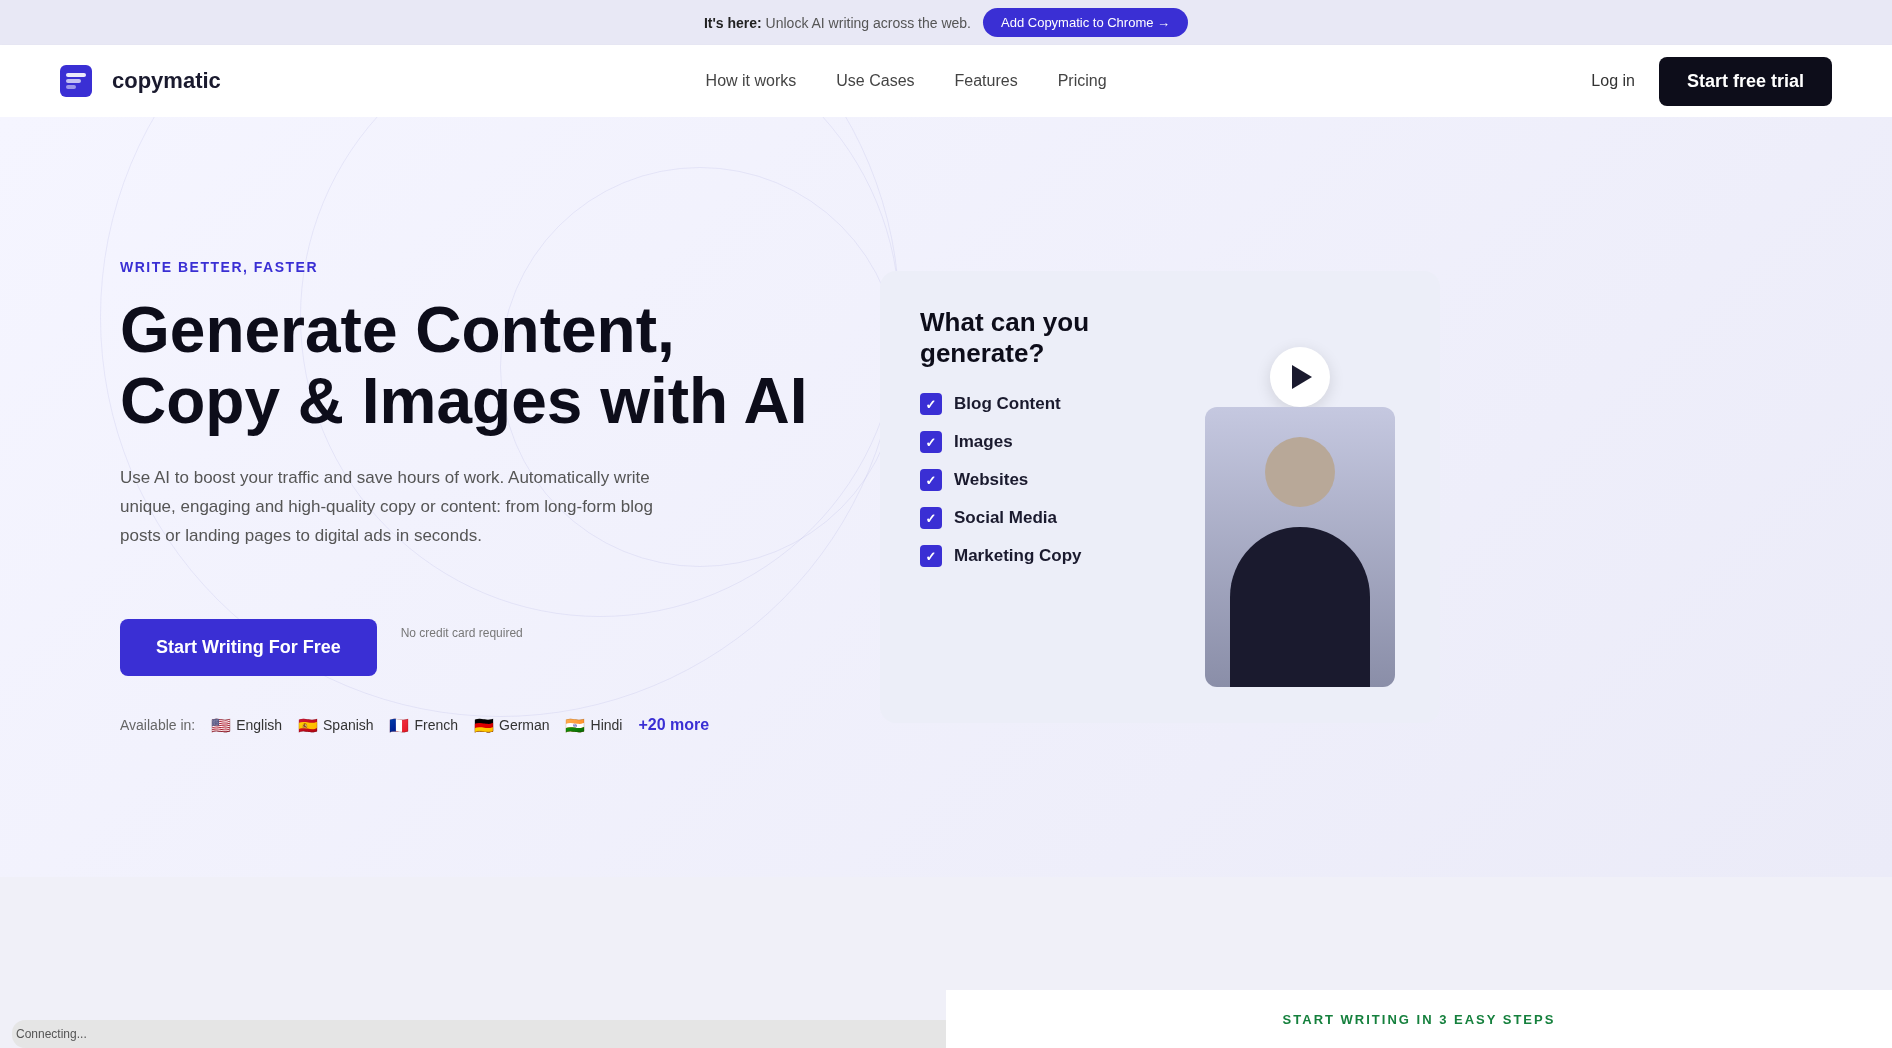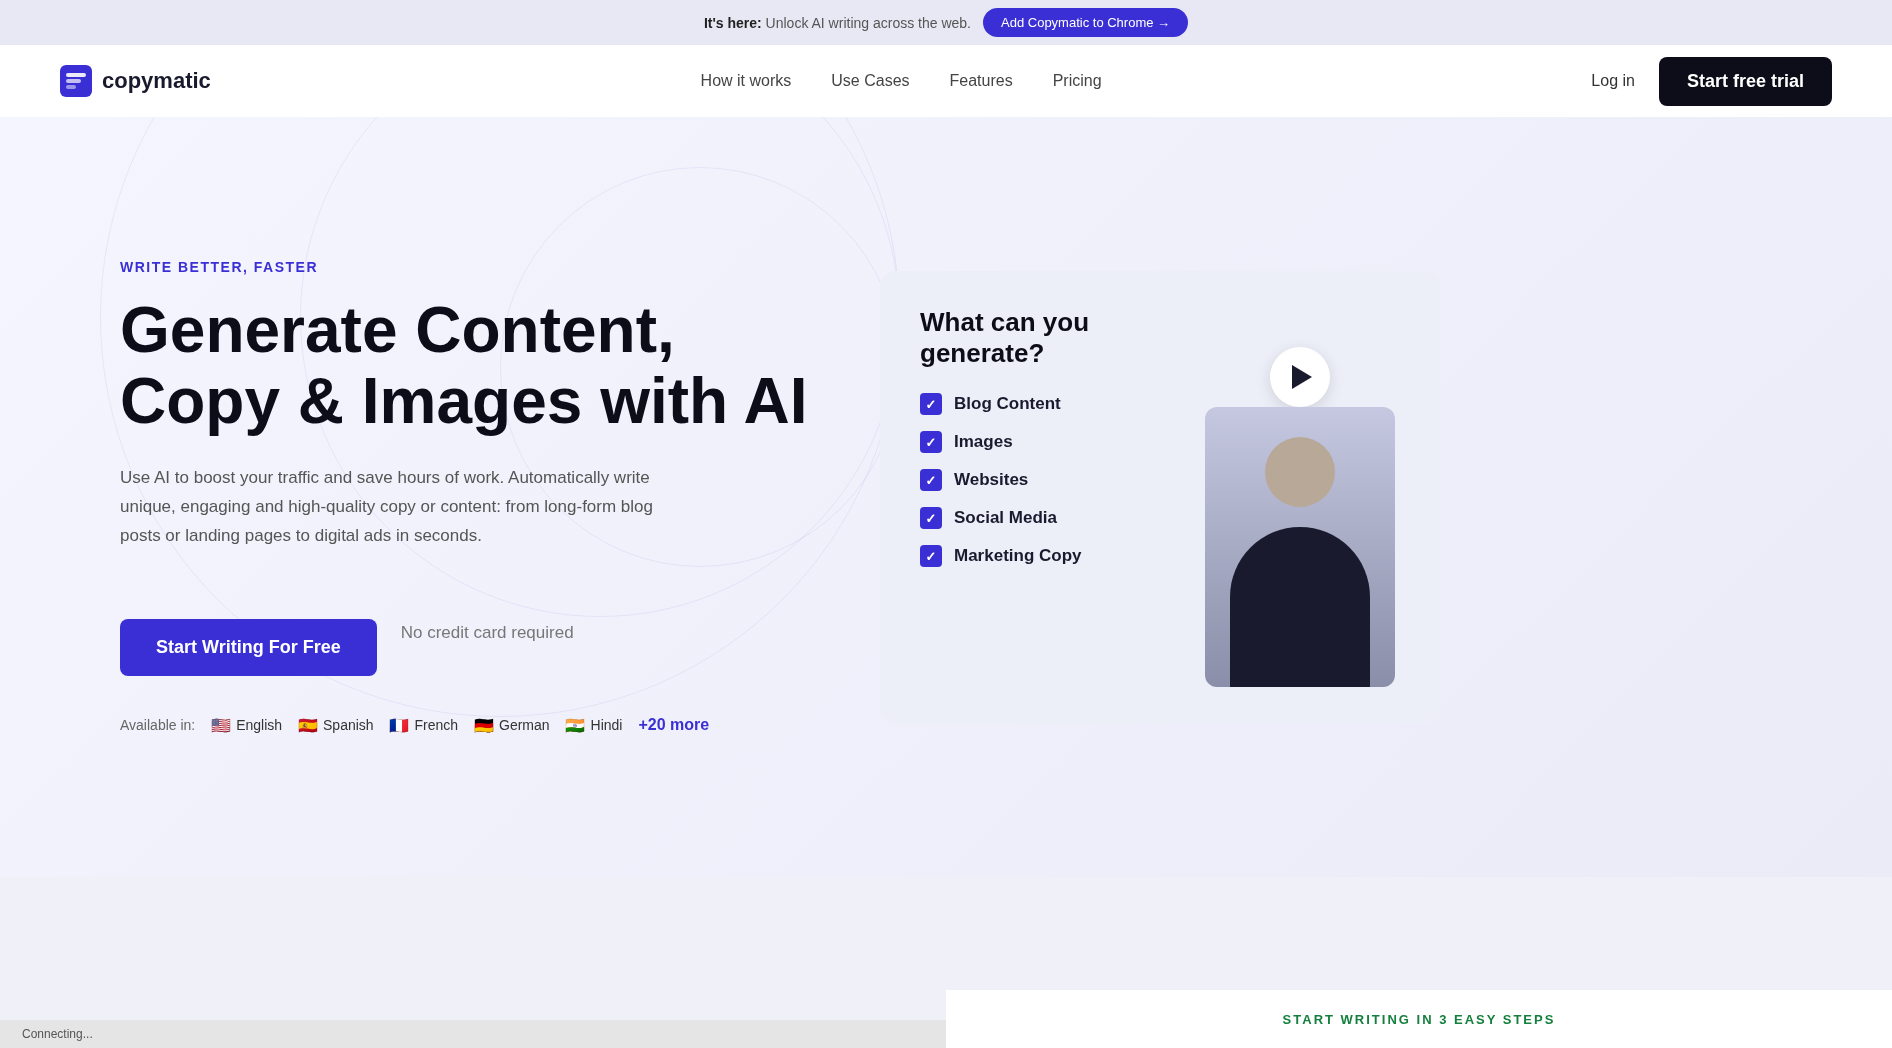"copymatic" .logo { gap: 10px -> 20px }
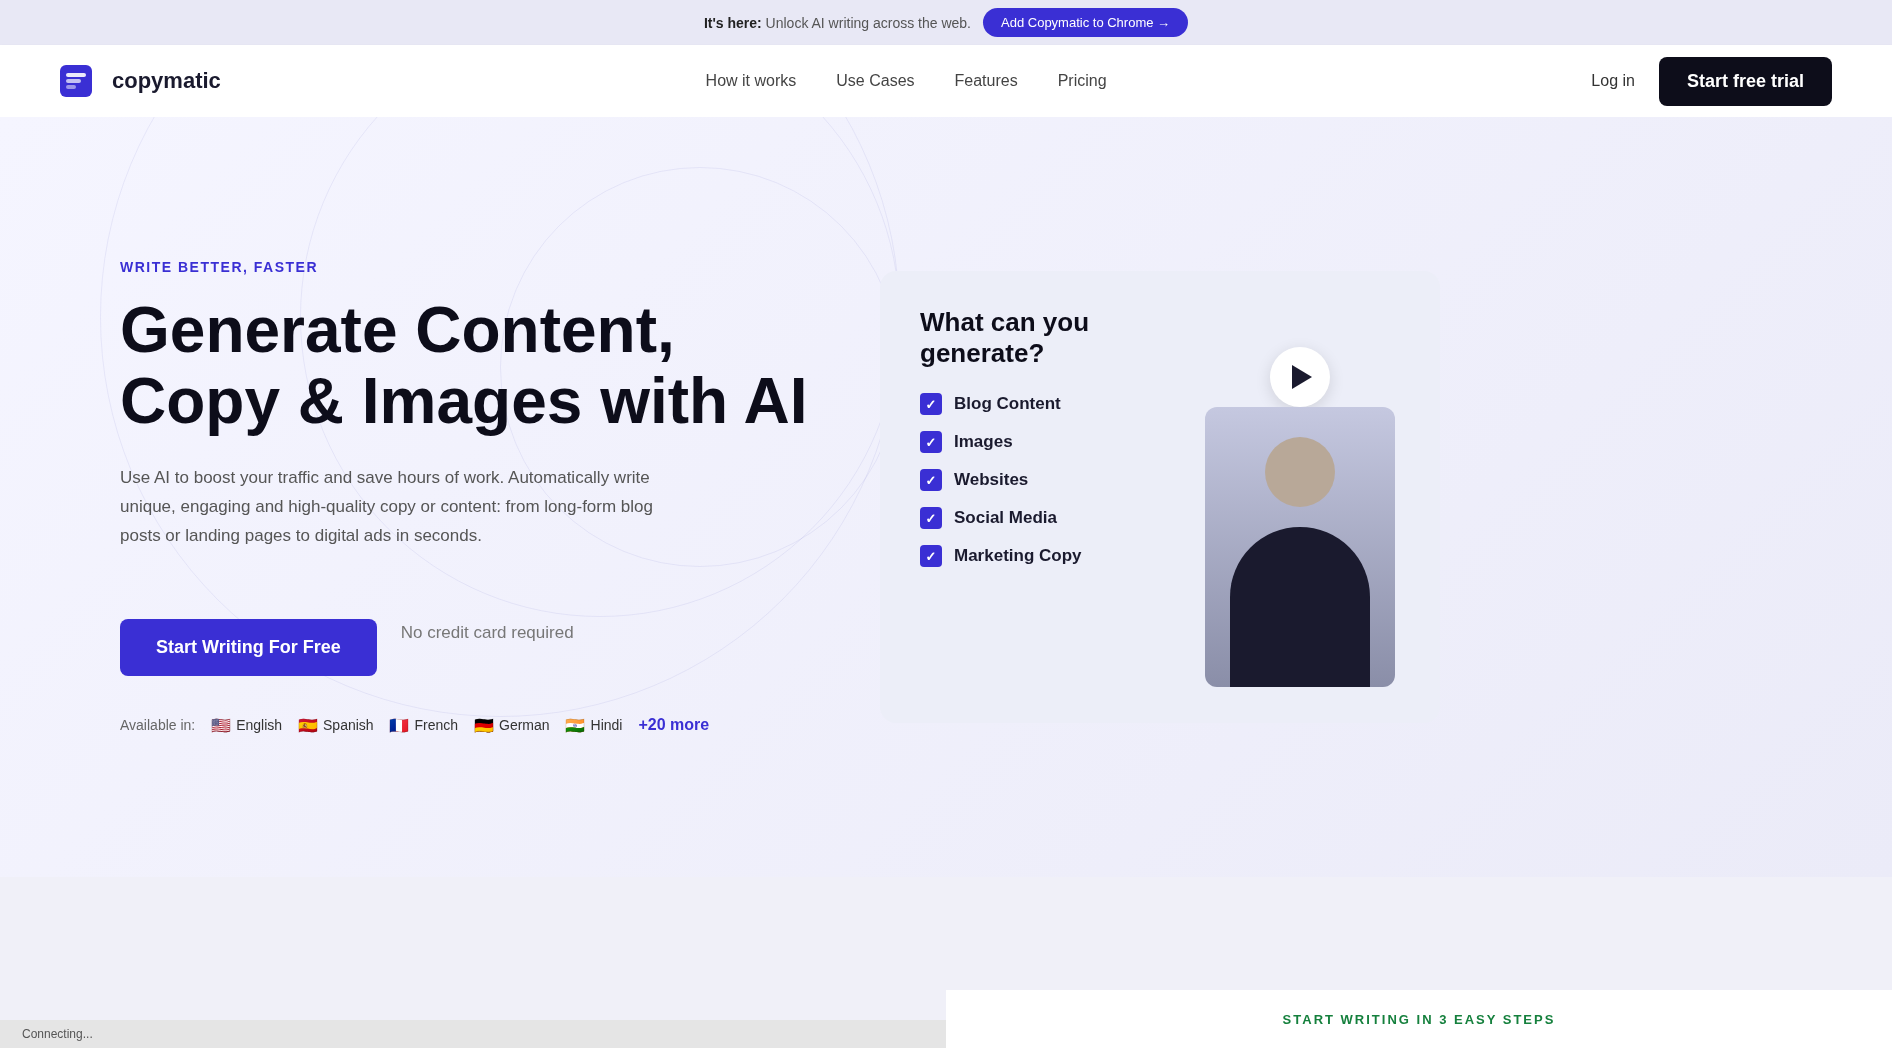"No credit card required" .no-cc { font-size: 17px -> 12px }
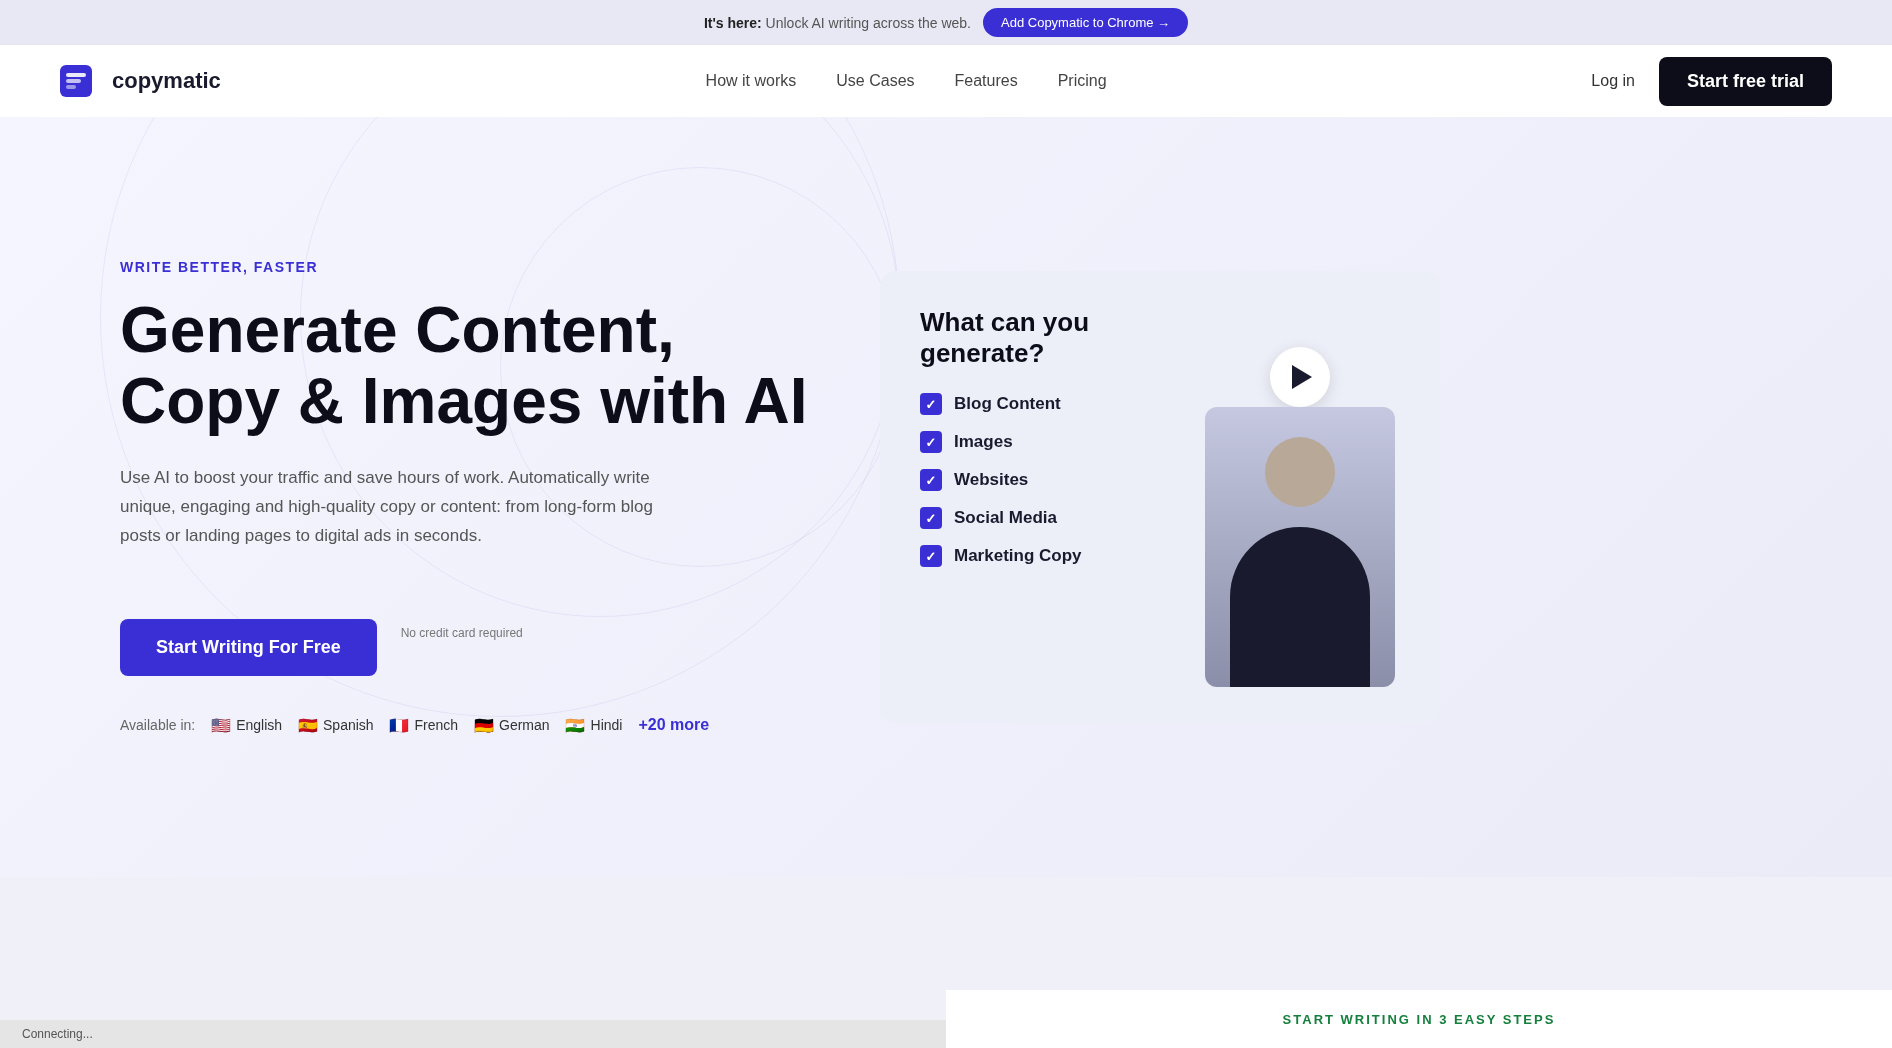"Connecting..." .status-bar { border-radius: none -> 13px; left: 0 -> 12px; padding: 0 22px -> 0 4px }
